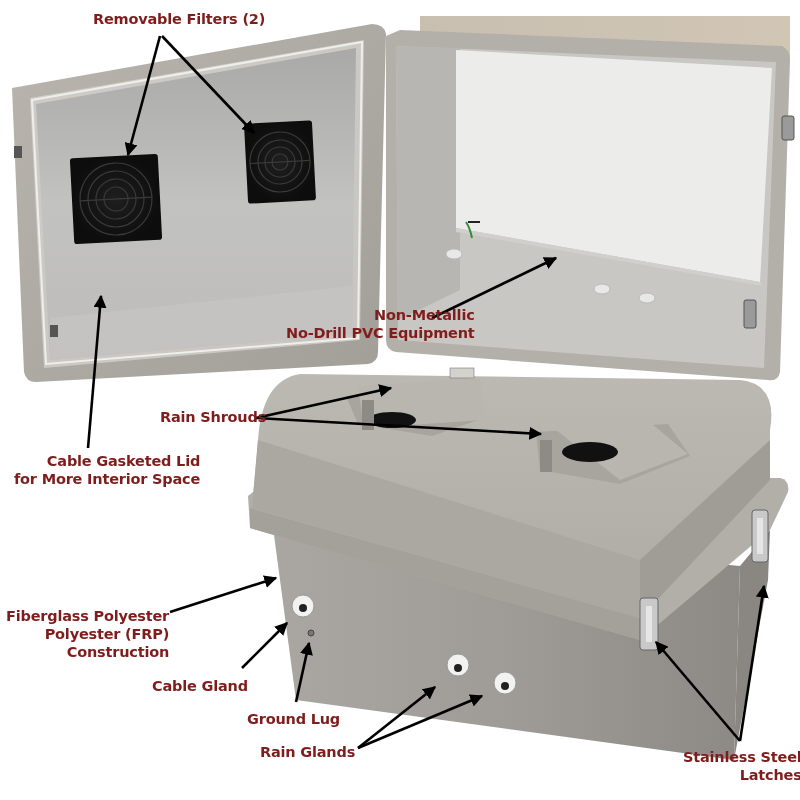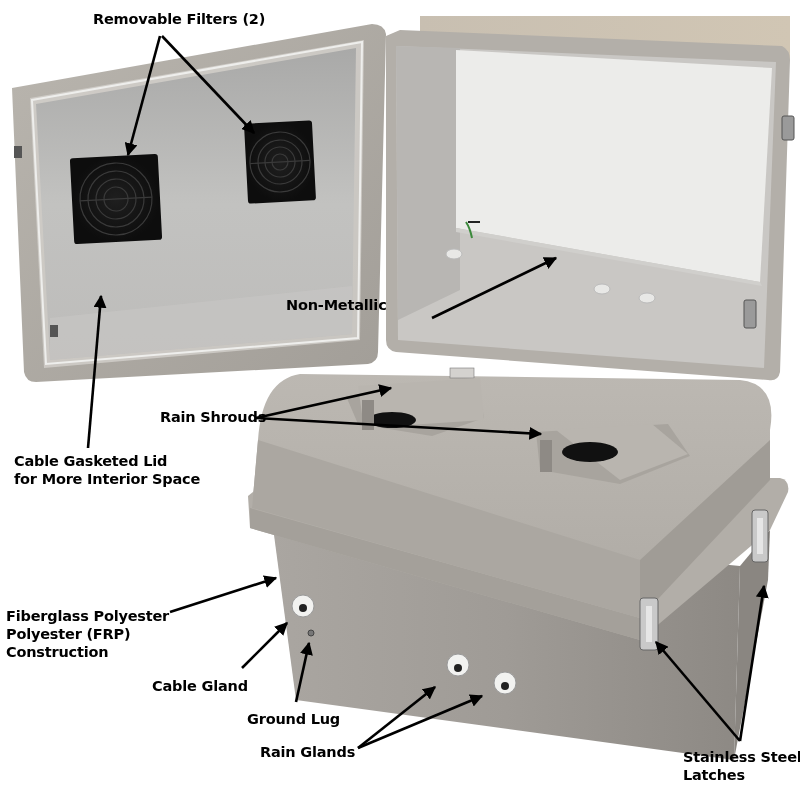"Removable Filters (2)" .label { color: #000000 -> #7f1d1d; text-align: left -> right }
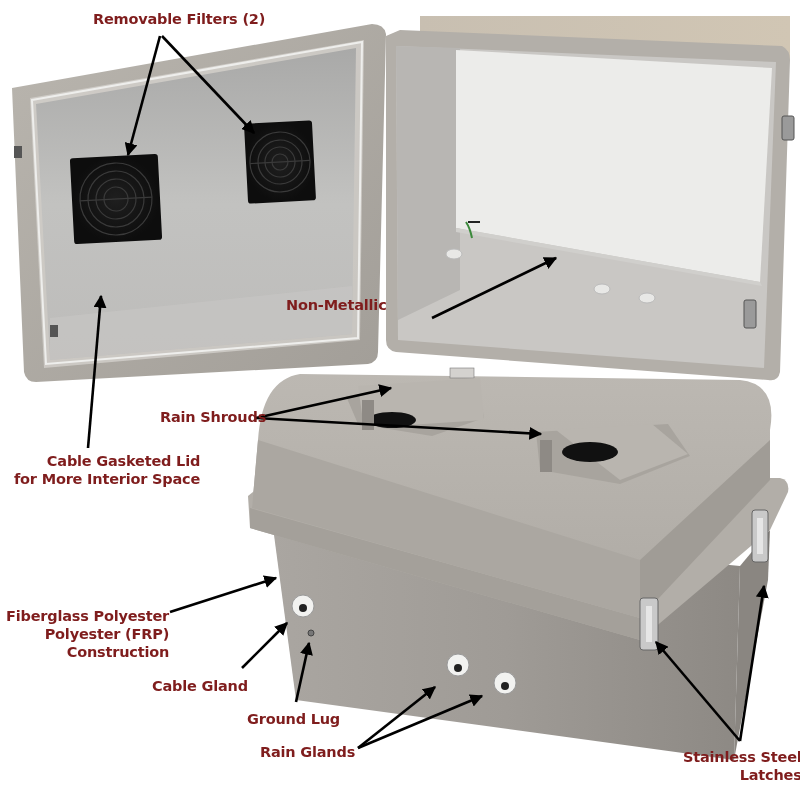"Non-Metallic" div.label { top: 296px -> 306px }
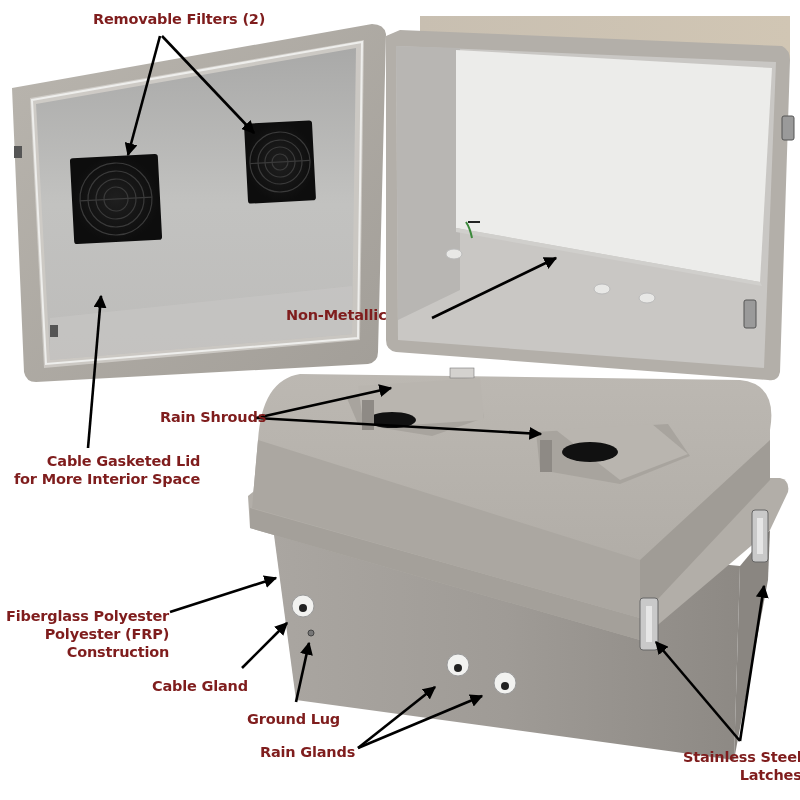"No-Drill PVC Equipment" span { html: none -> <span>No-Drill PVC Equipment</span> }
